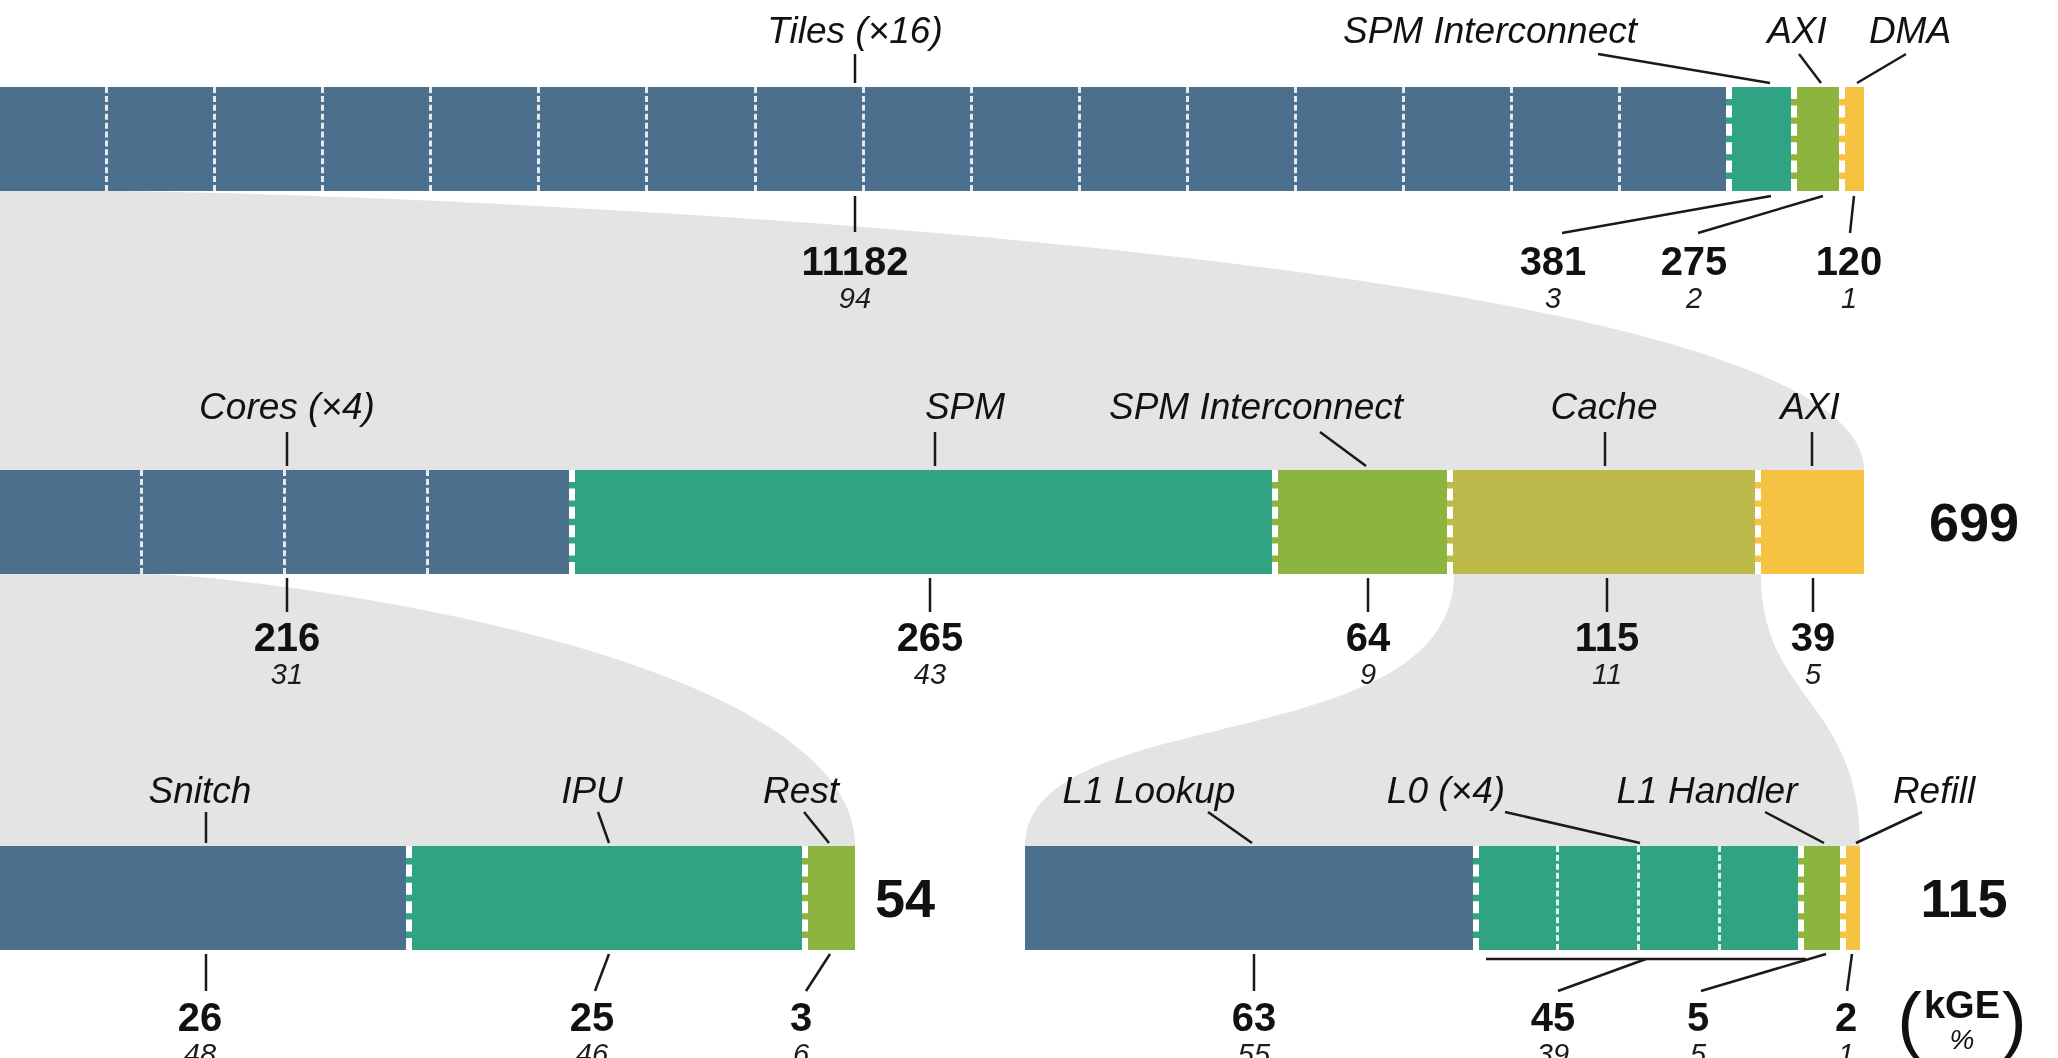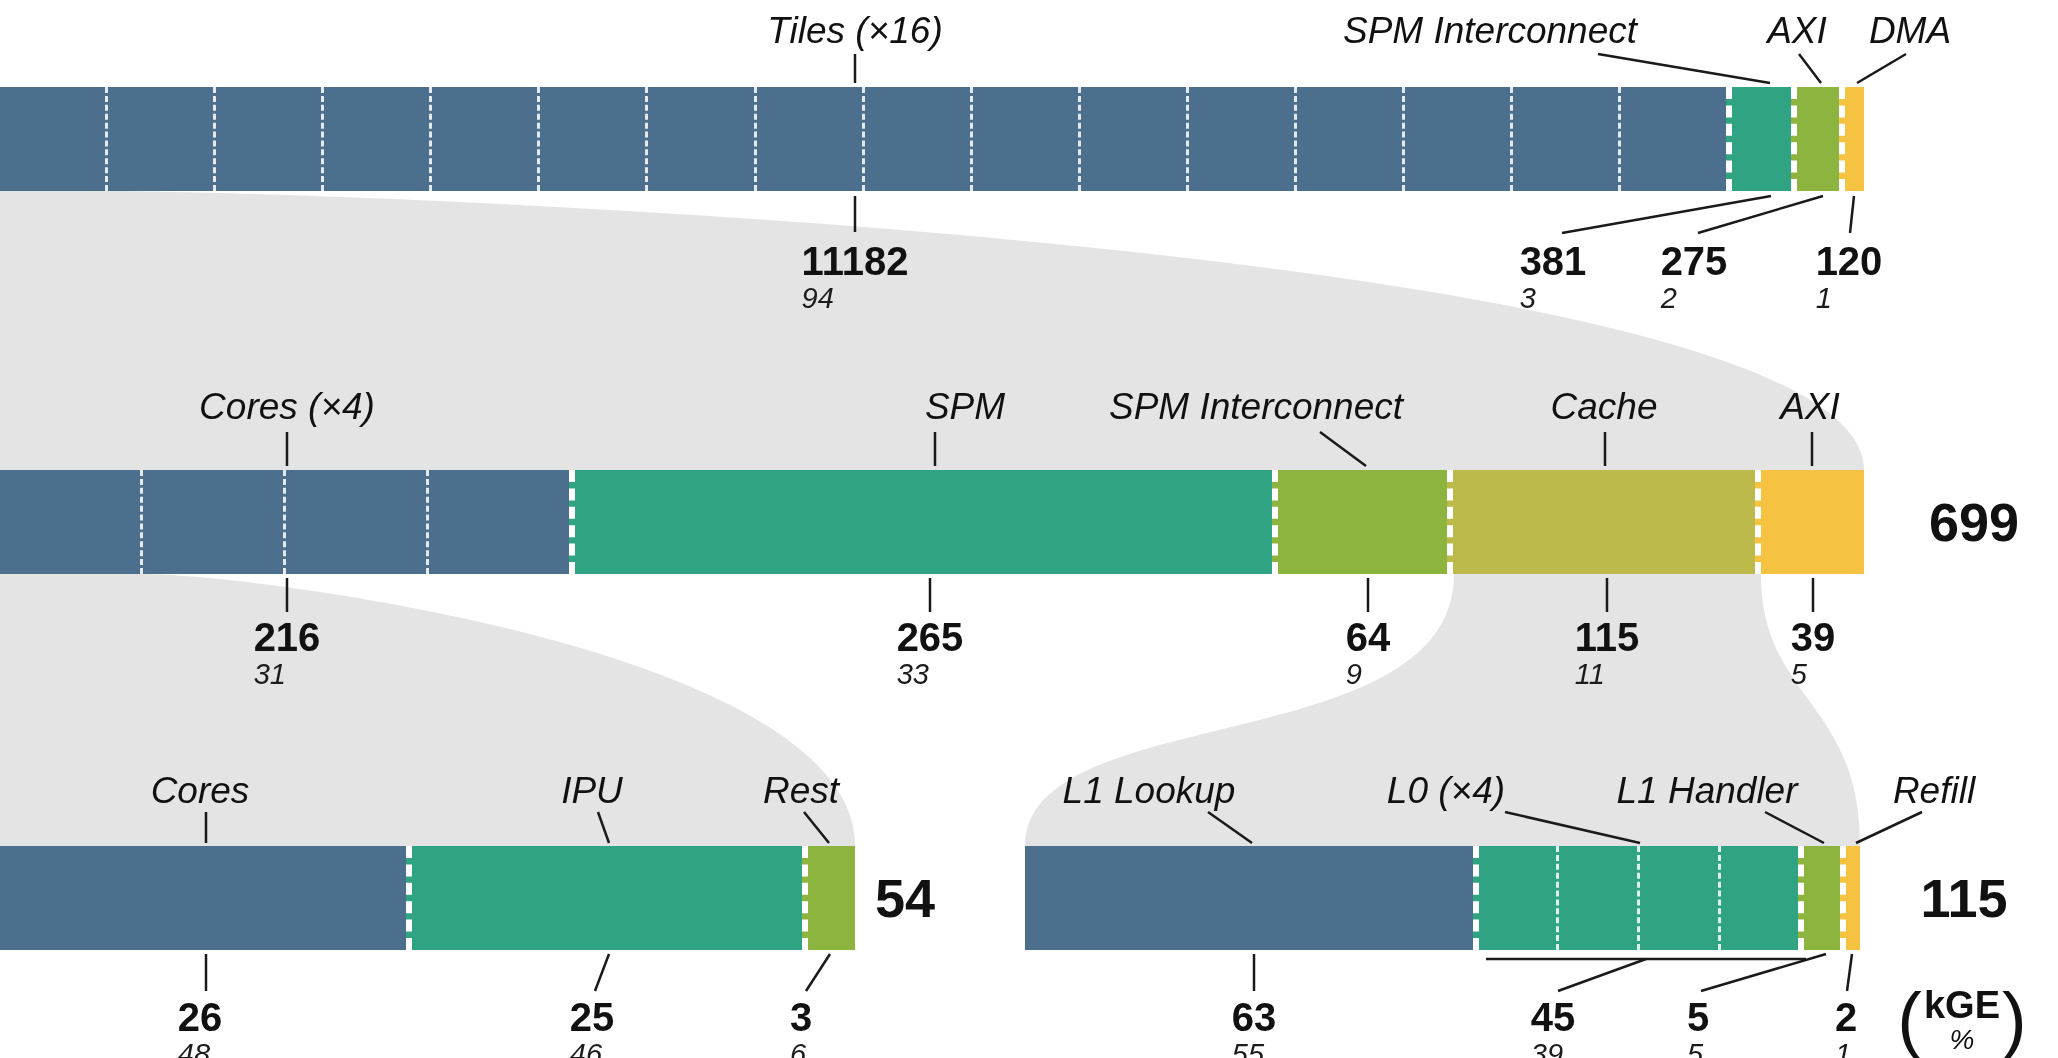"11182" .vg { text-align: left -> center }
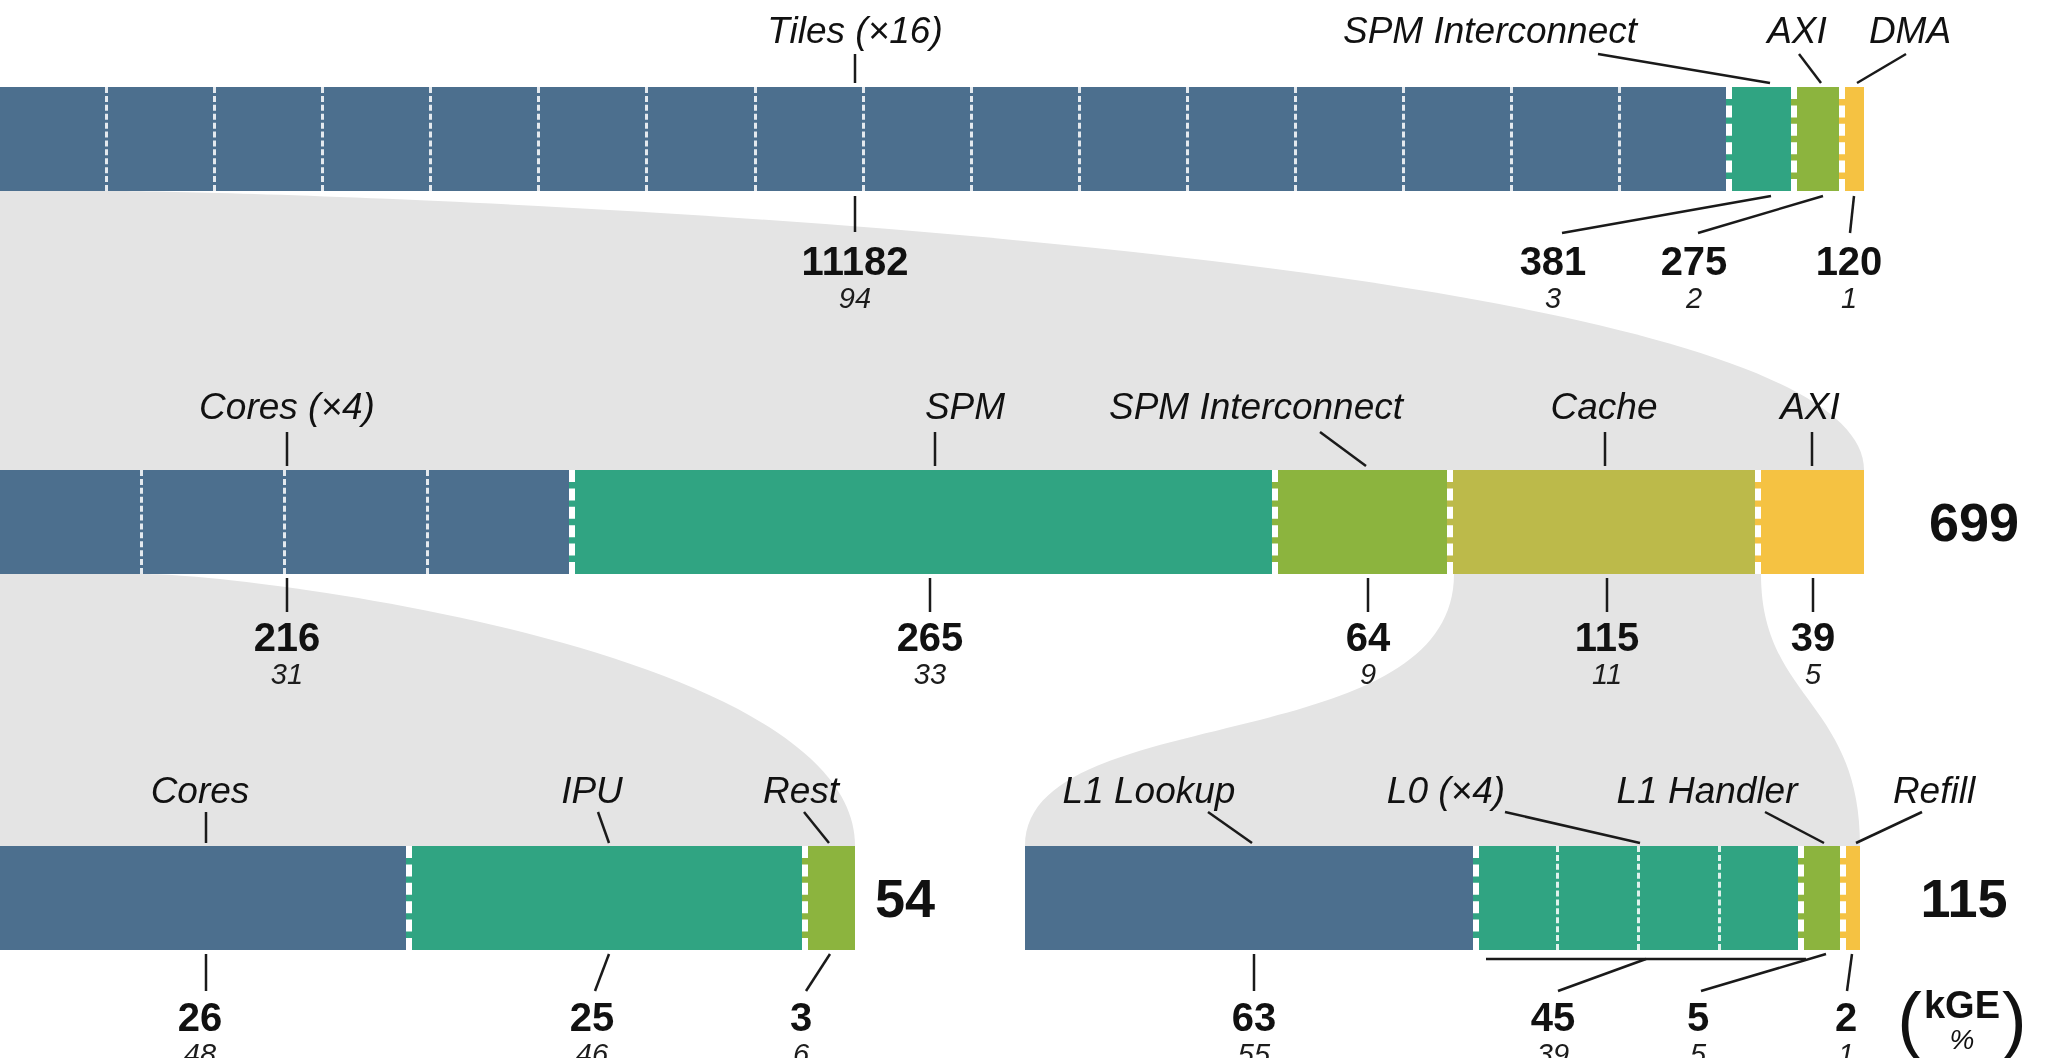"33" div.p { text: 33 -> 43 }
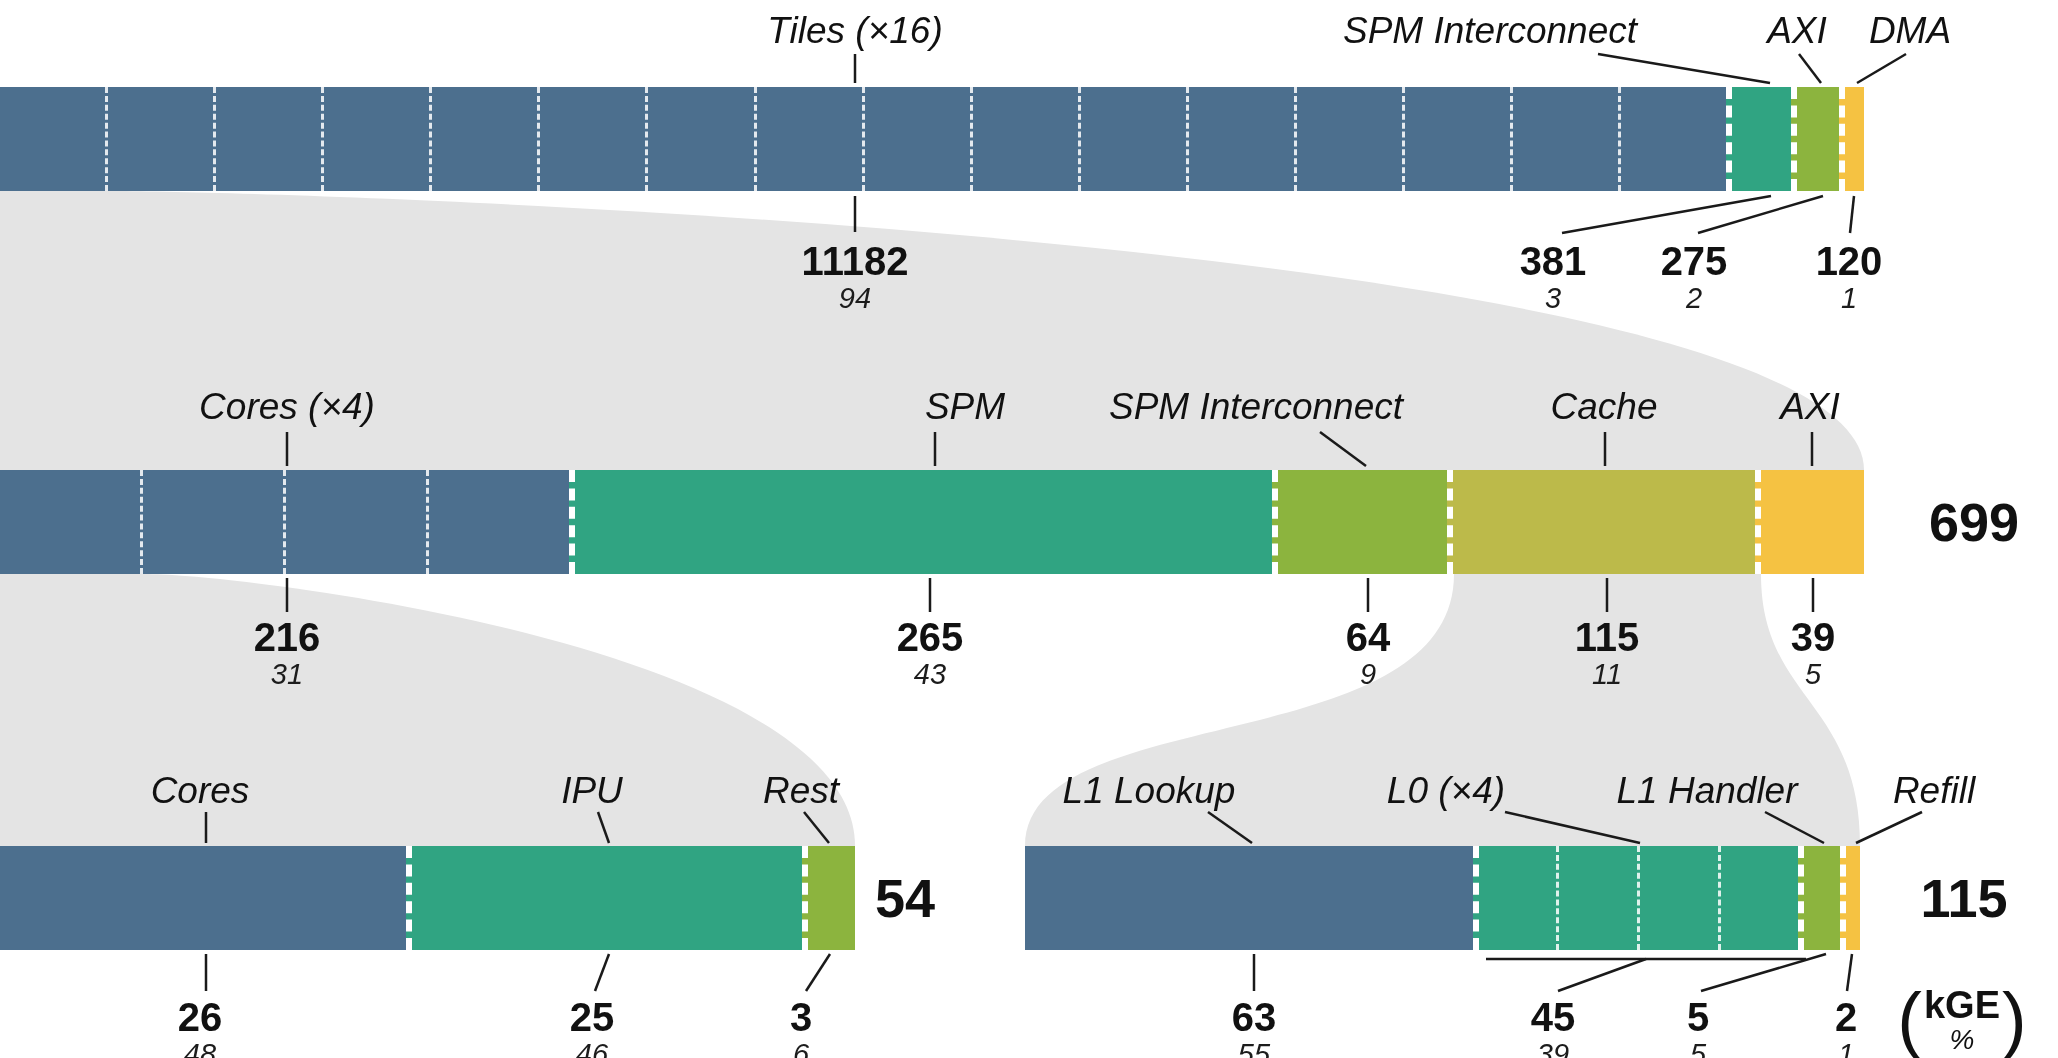"Cores" div.cat { text: Cores -> Snitch }
